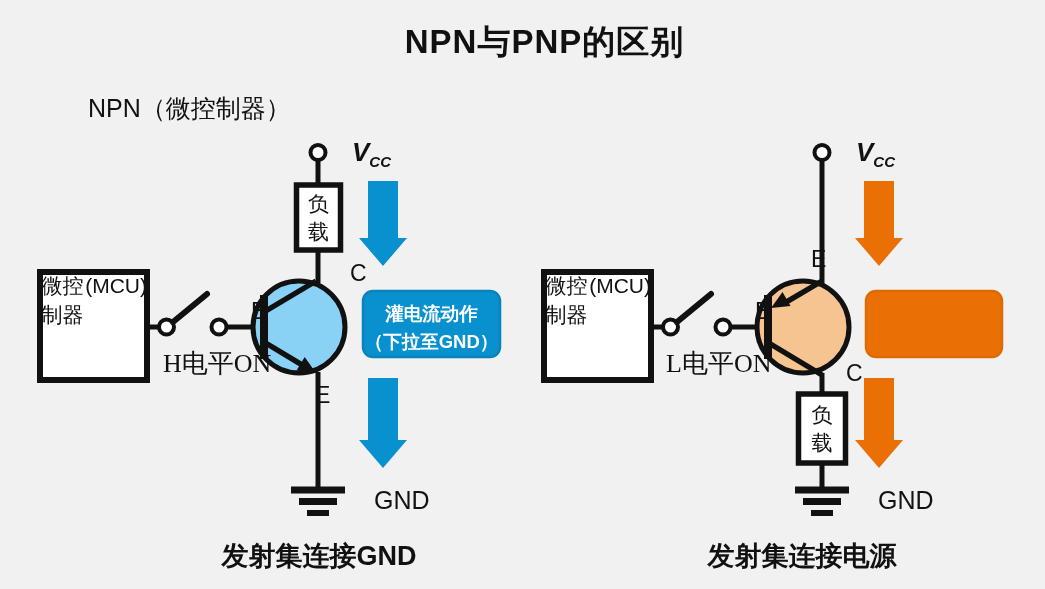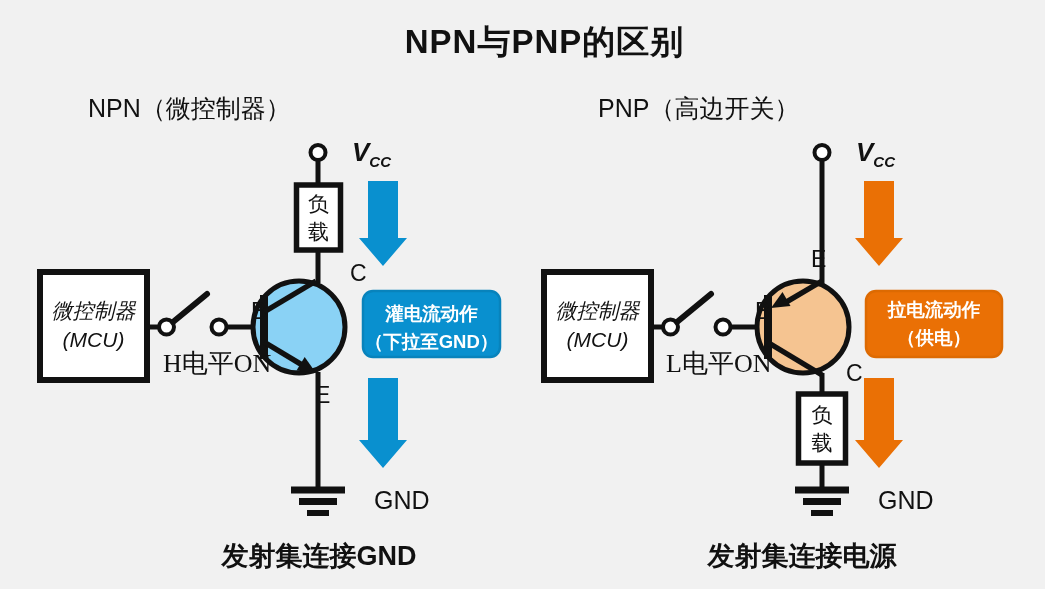"PNP（高边开关）" div.txt { html: <div>PNP（高边开关）</div> -> none }
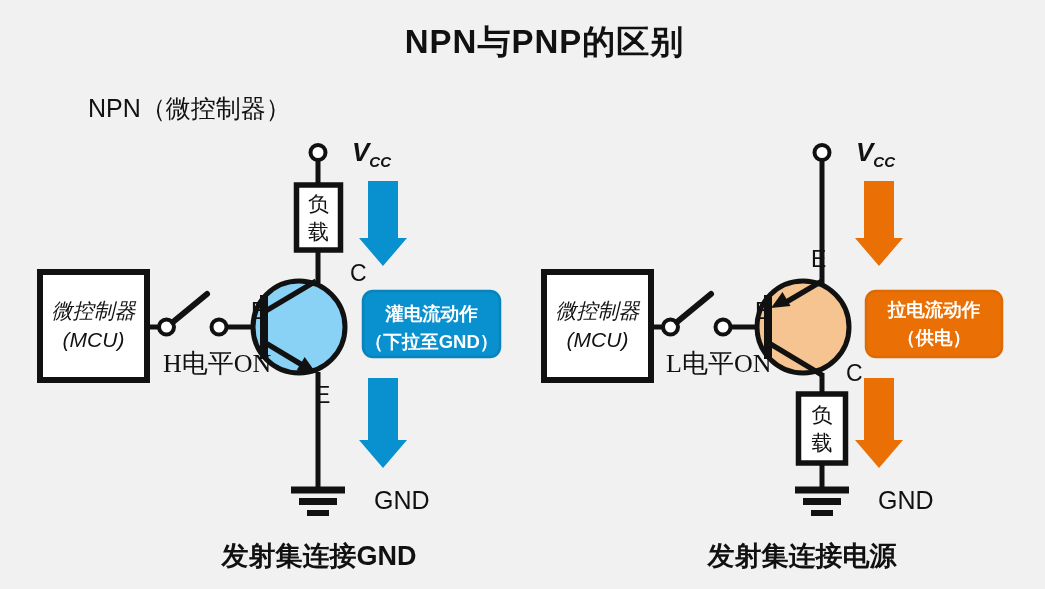"微控制器" .mcu-box { flex-direction: column -> none; font-style: italic -> none }
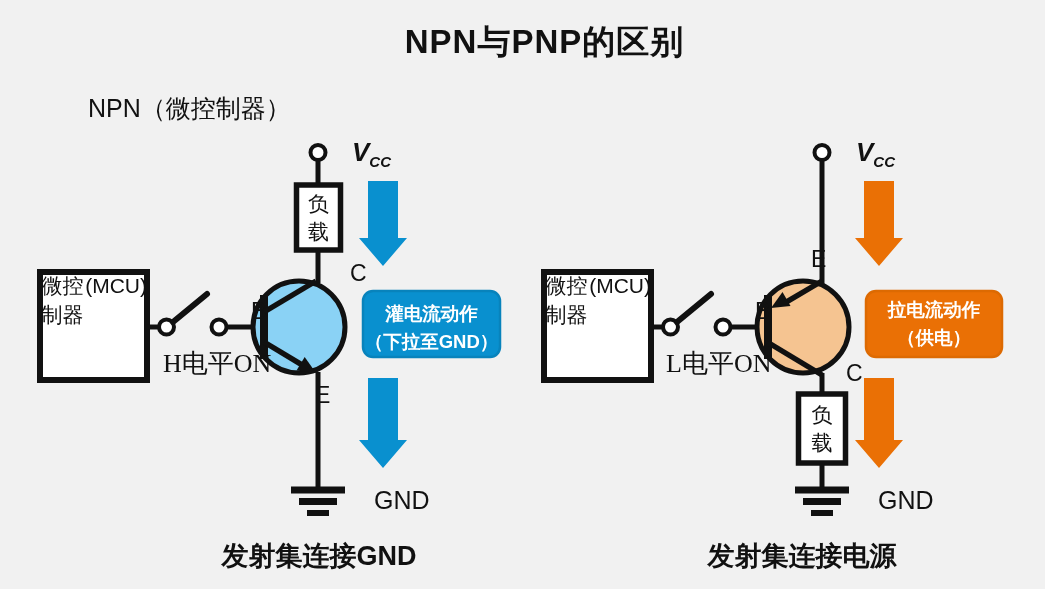"拉电流动作" div.abs { html: <div> <span>拉电流动作</span> <span>（供电）</span> </div> -> none }
